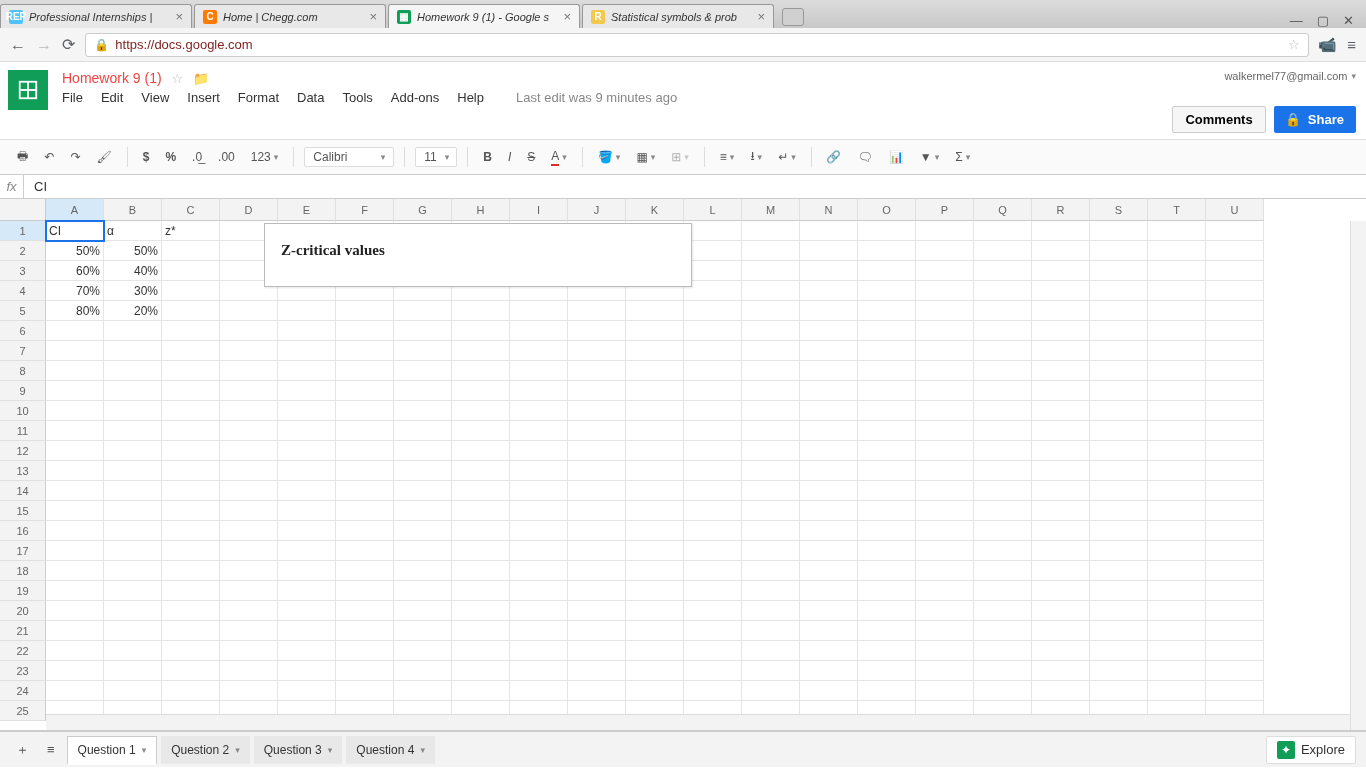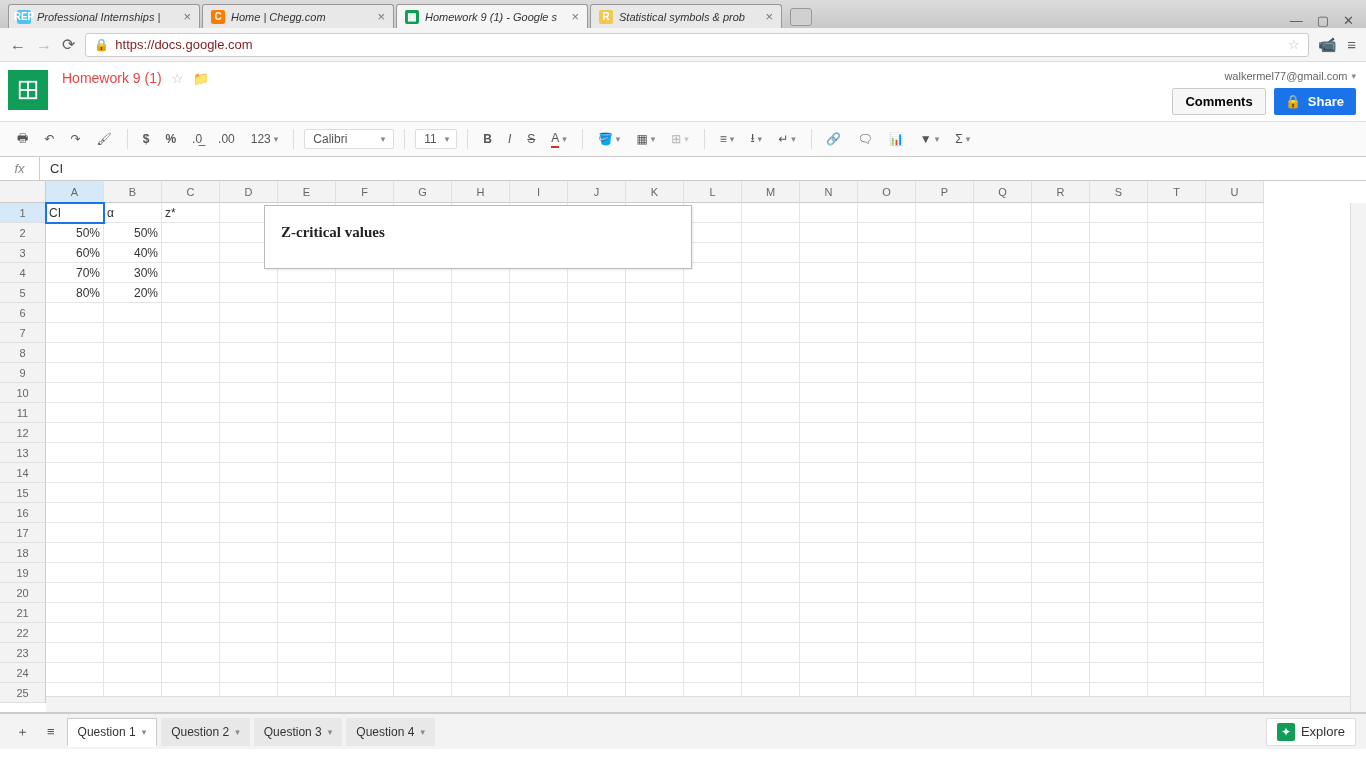"REP" .browser-tabs { padding-left: 8px -> 0 }
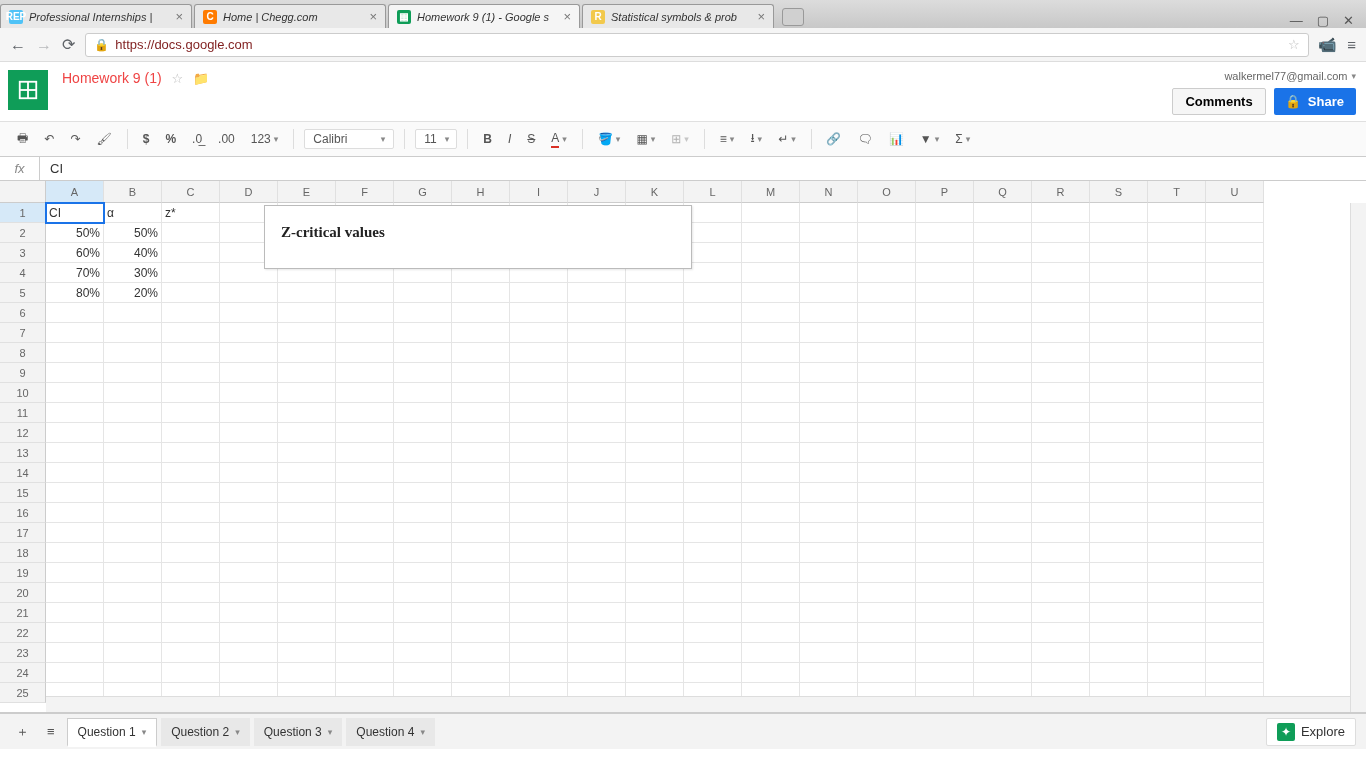"walkermel77@gmail.com" .hdr-right { gap: 6px -> 24px }
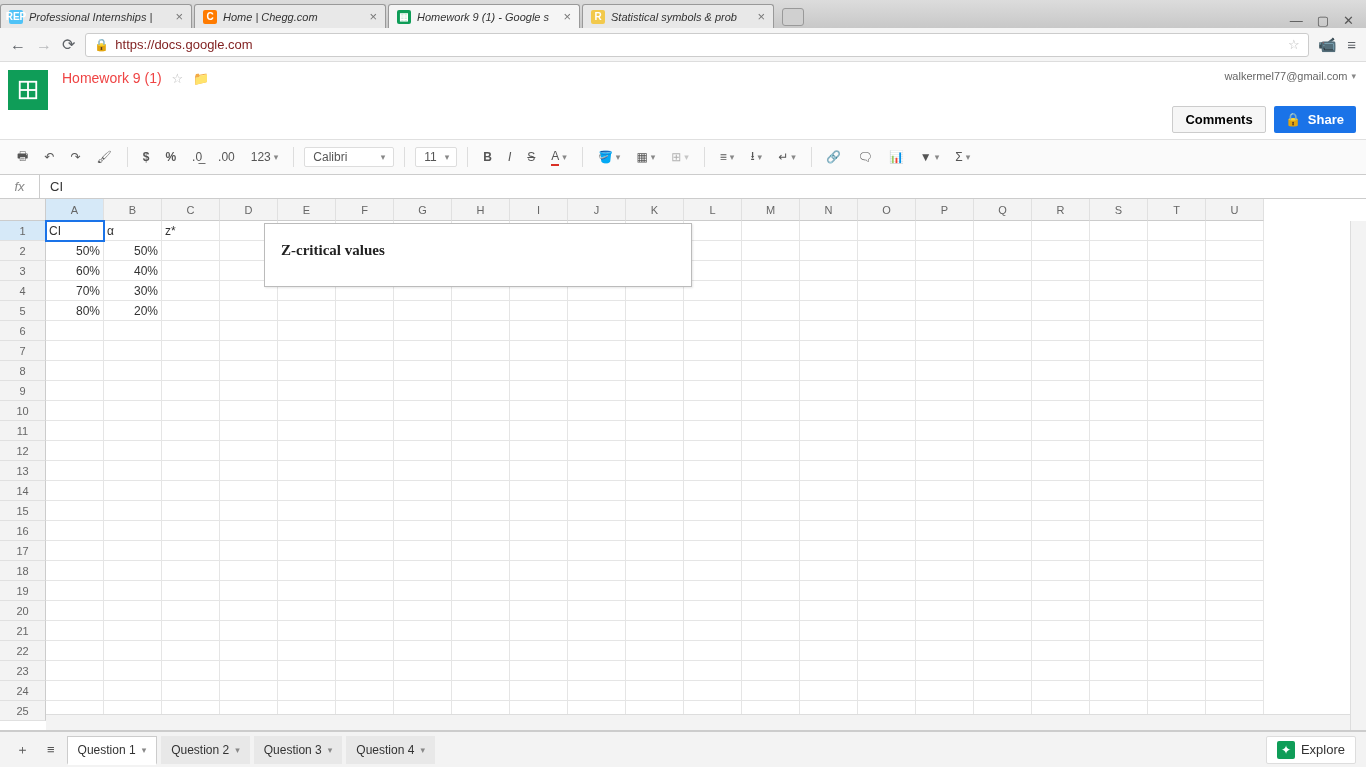"File" div.menu-row { html: none -> <div> <span>File</span> <span>Edit</span> <span>View</span> <span>Insert</span> <span>Format</span> <span>Data</span> <span>Tools</span> <span>Add-ons</span> <span>Help</span> <span>Last edit was 9 minutes ago</span> </div> }
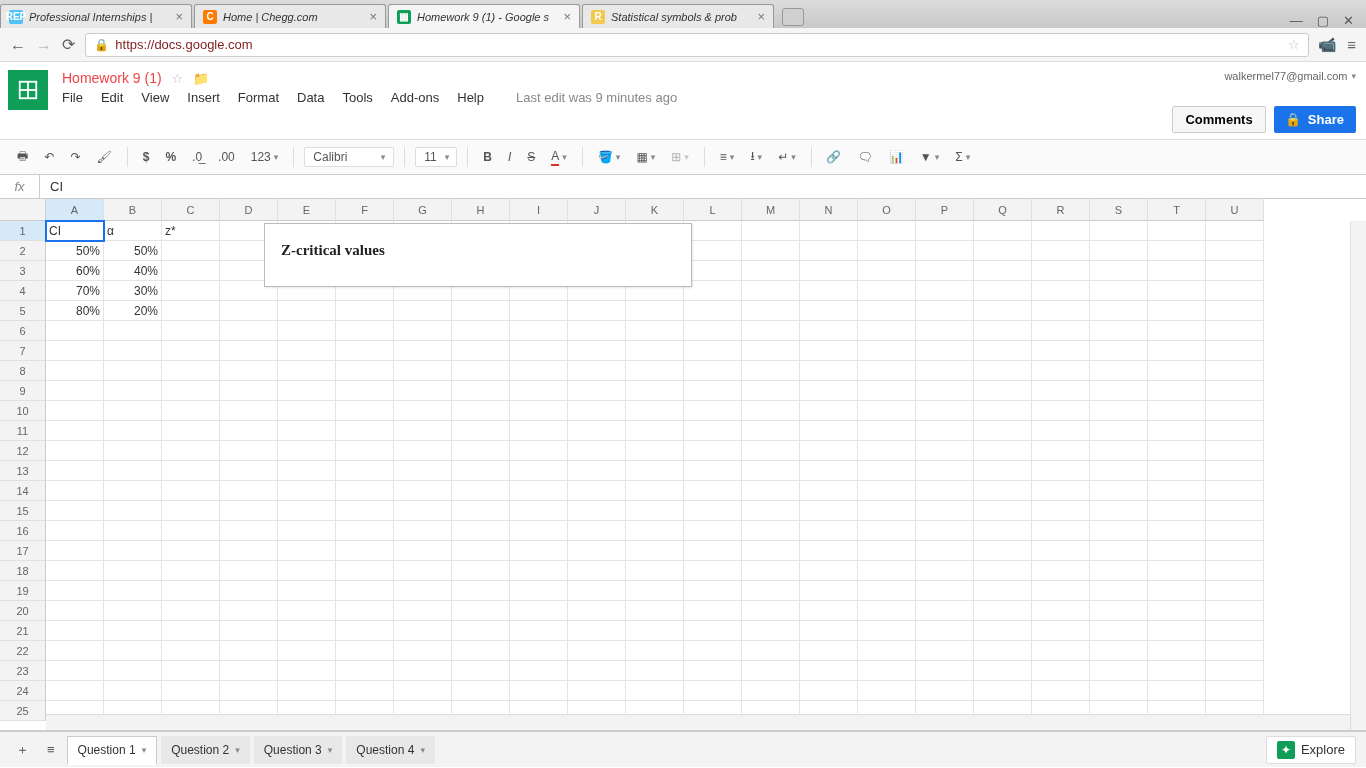"fx" .fx-lbl { width: 40px -> 24px }
